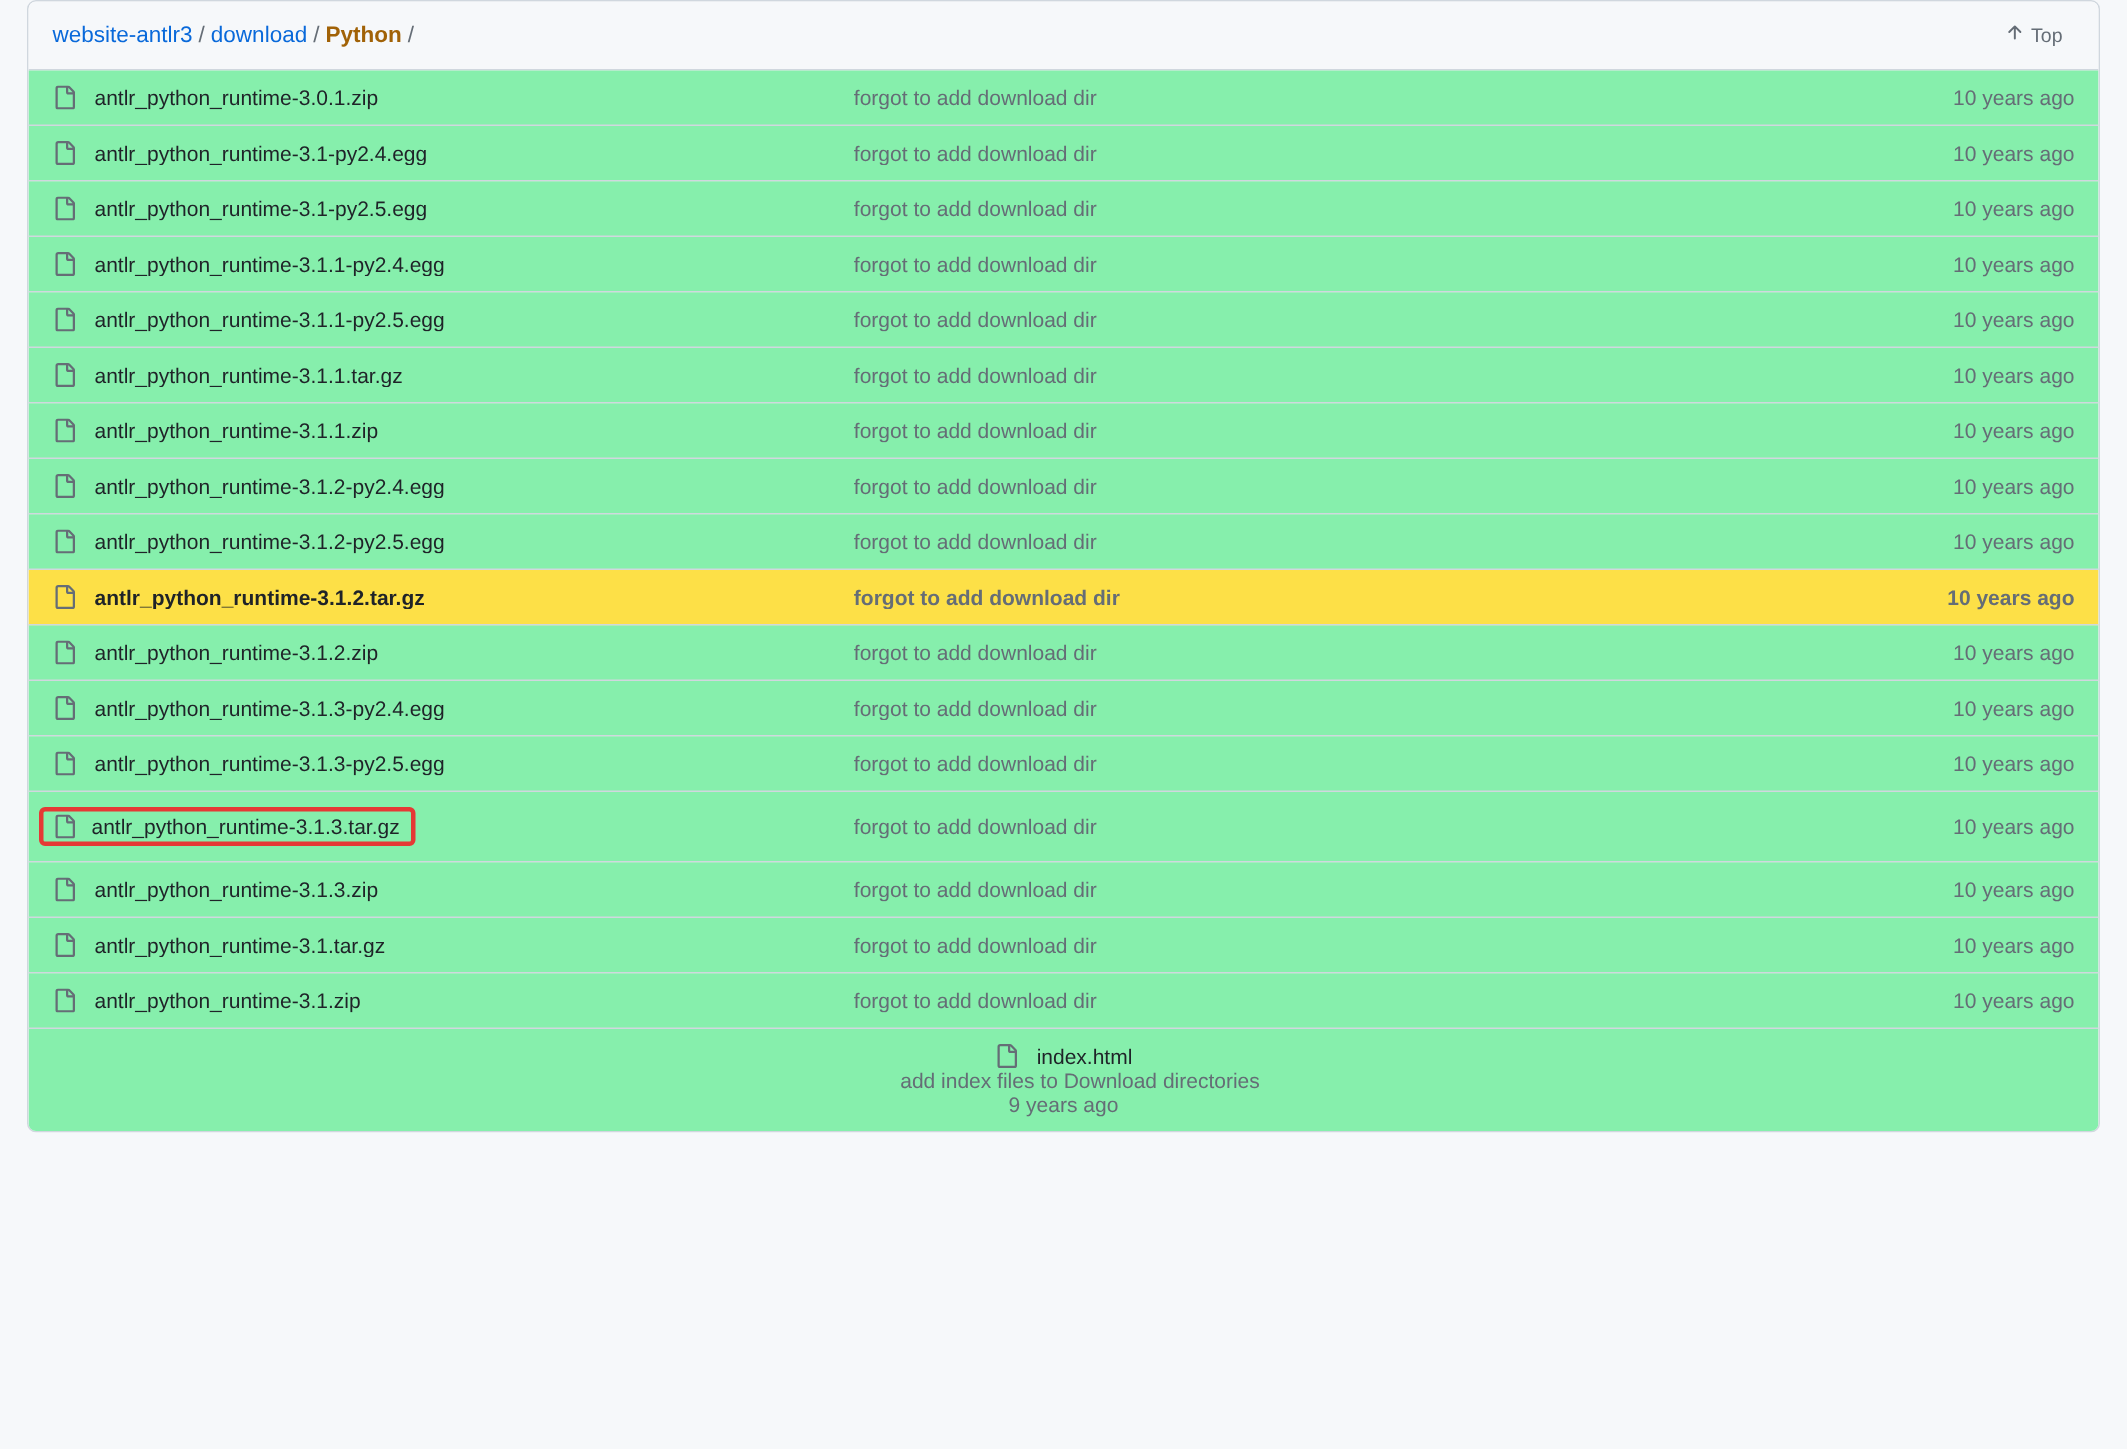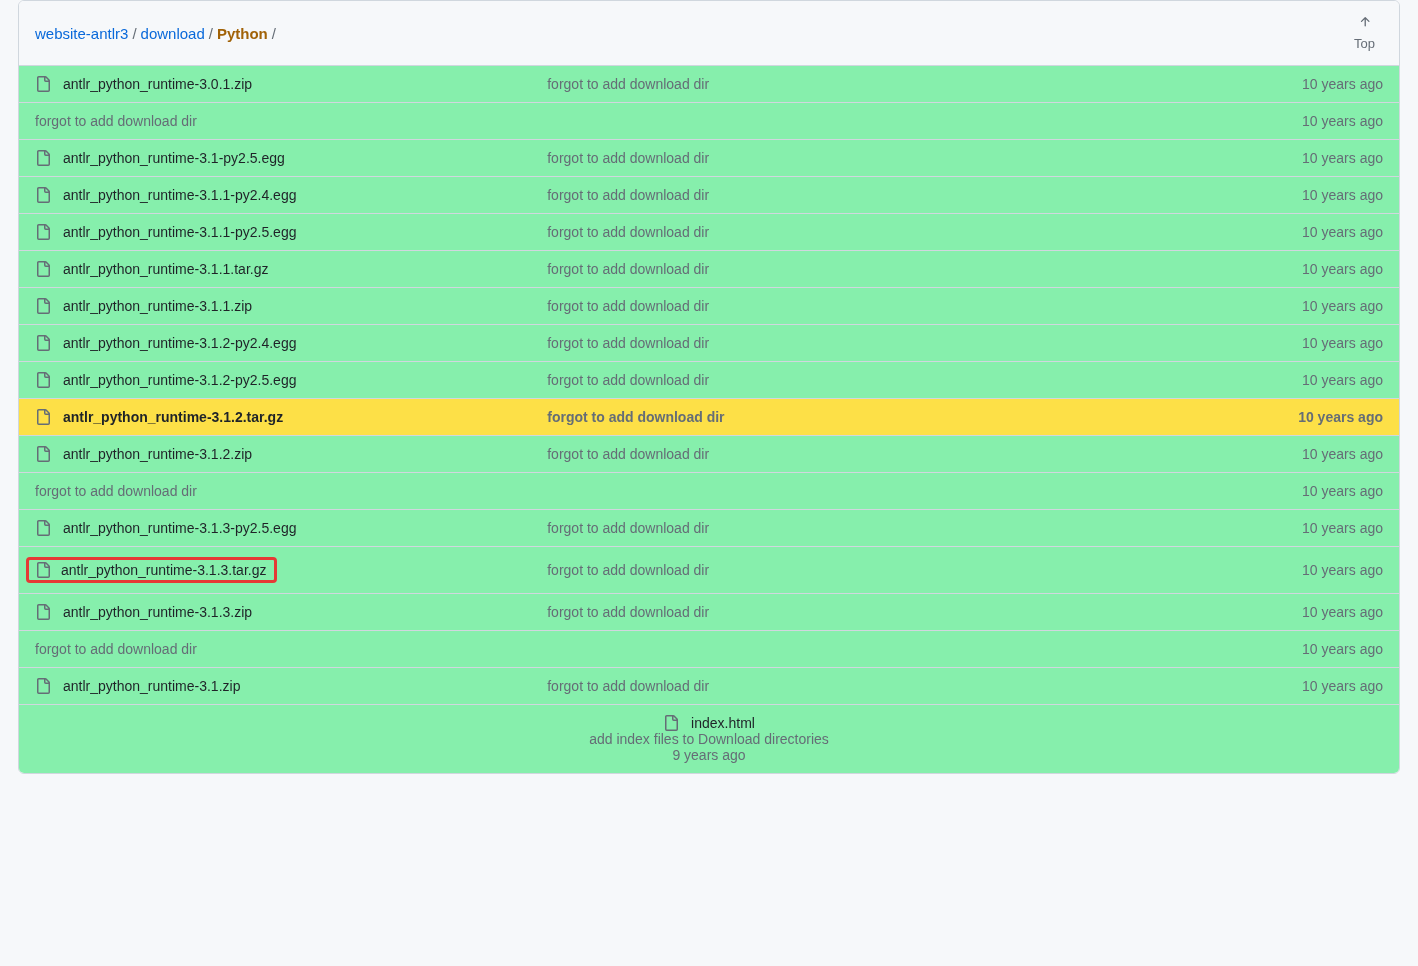"Top" .top-button { flex-direction: column -> none }
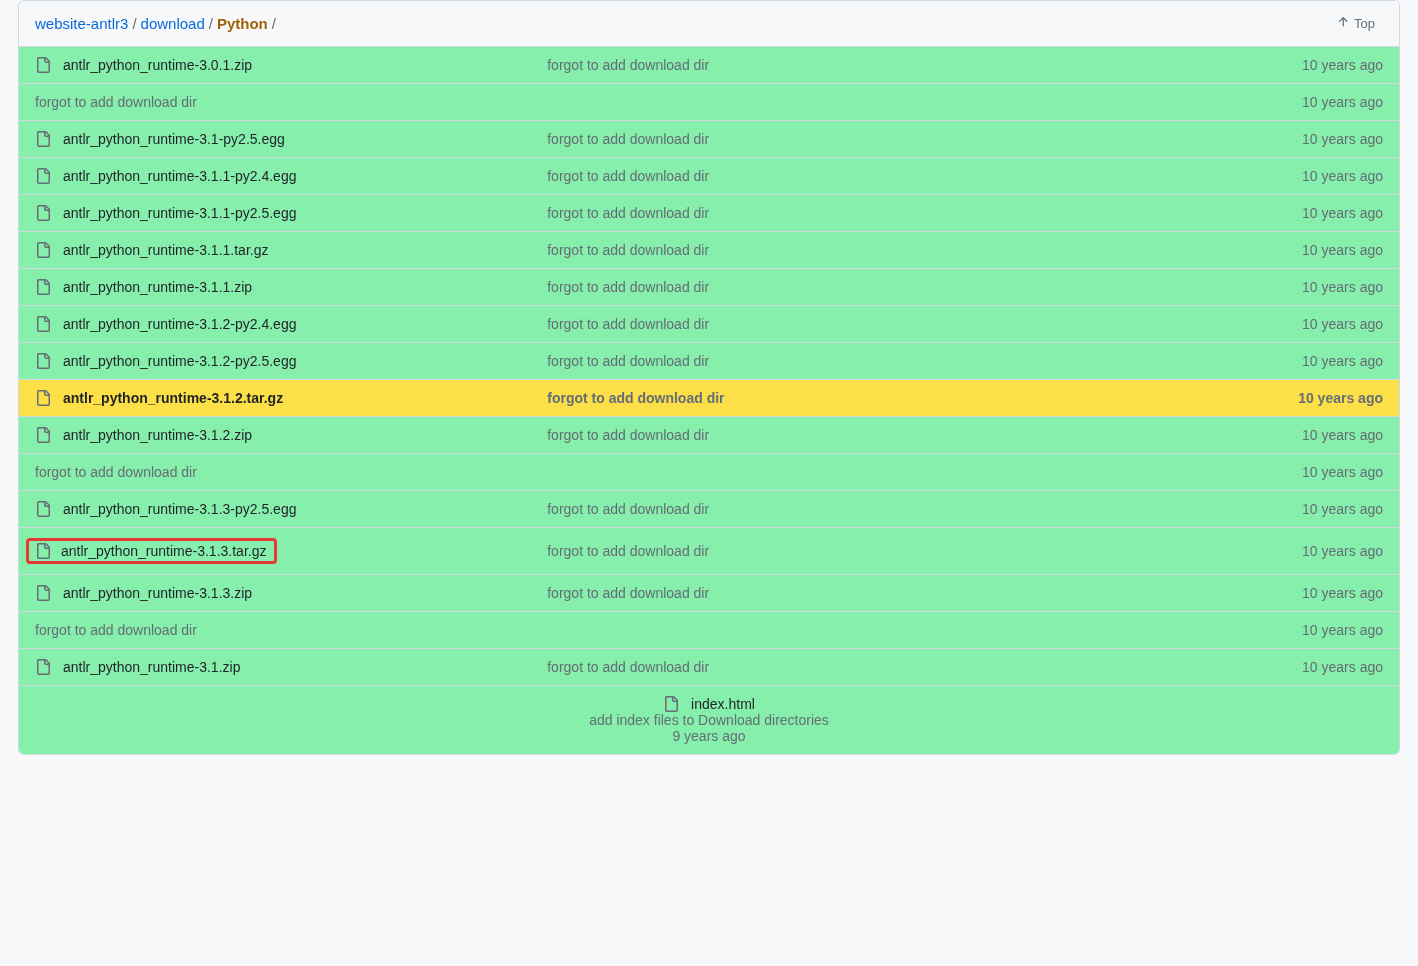"forgot to add download dir" .commit-col a { margin-left: none -> 22px }
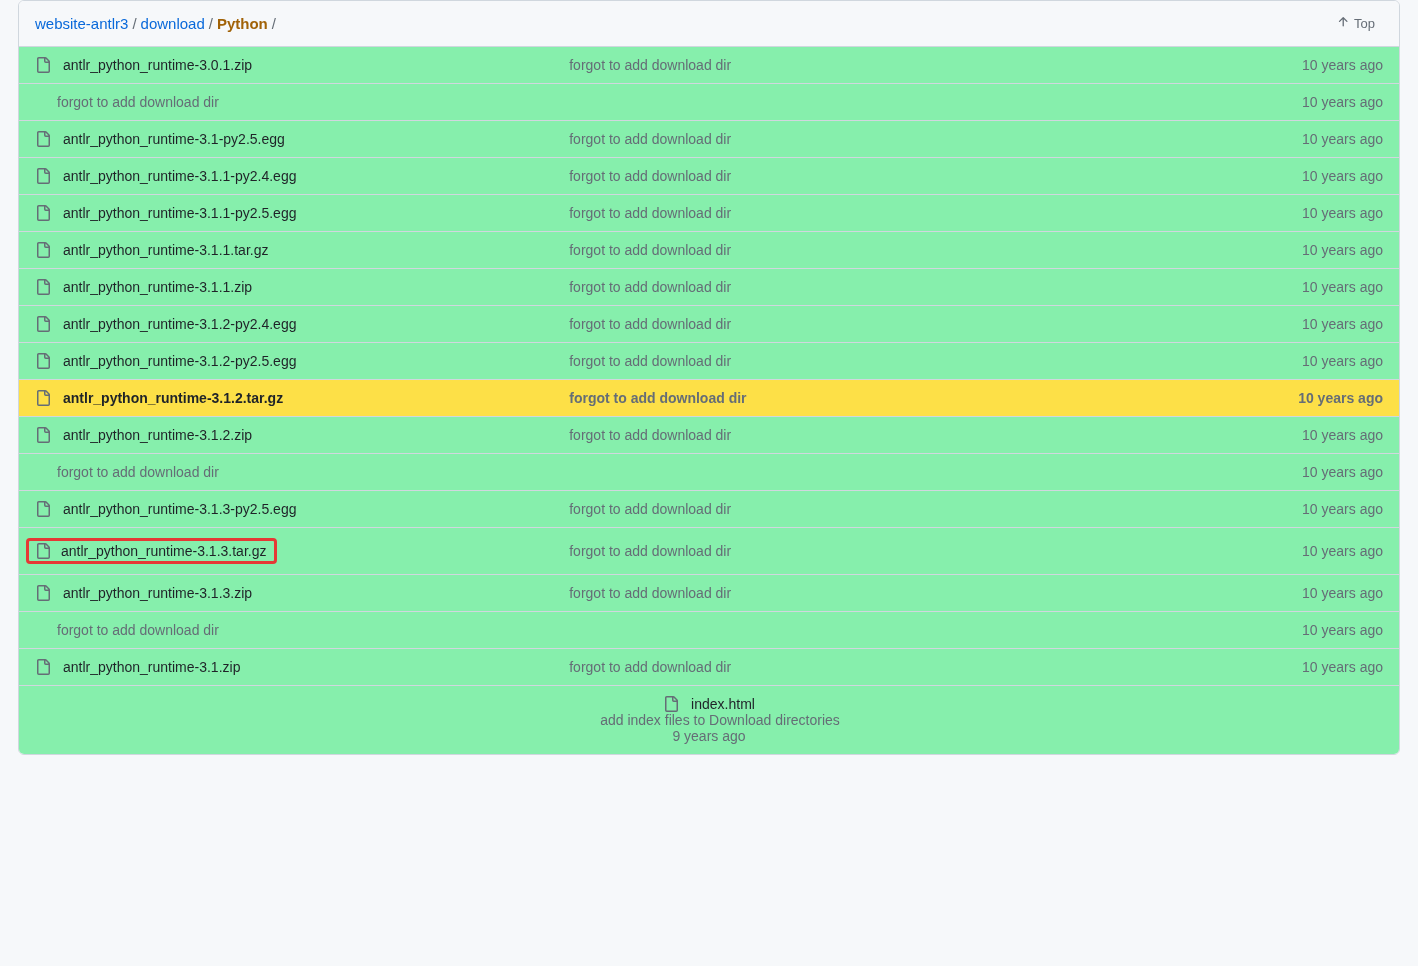"antlr_python_runtime-3.1-py2.4.egg" div.file-name-col { html: none -> <div> <svg> <path></path> </svg> <a>antlr_python_runtime-3.1-py2.4.egg</a> </div> }
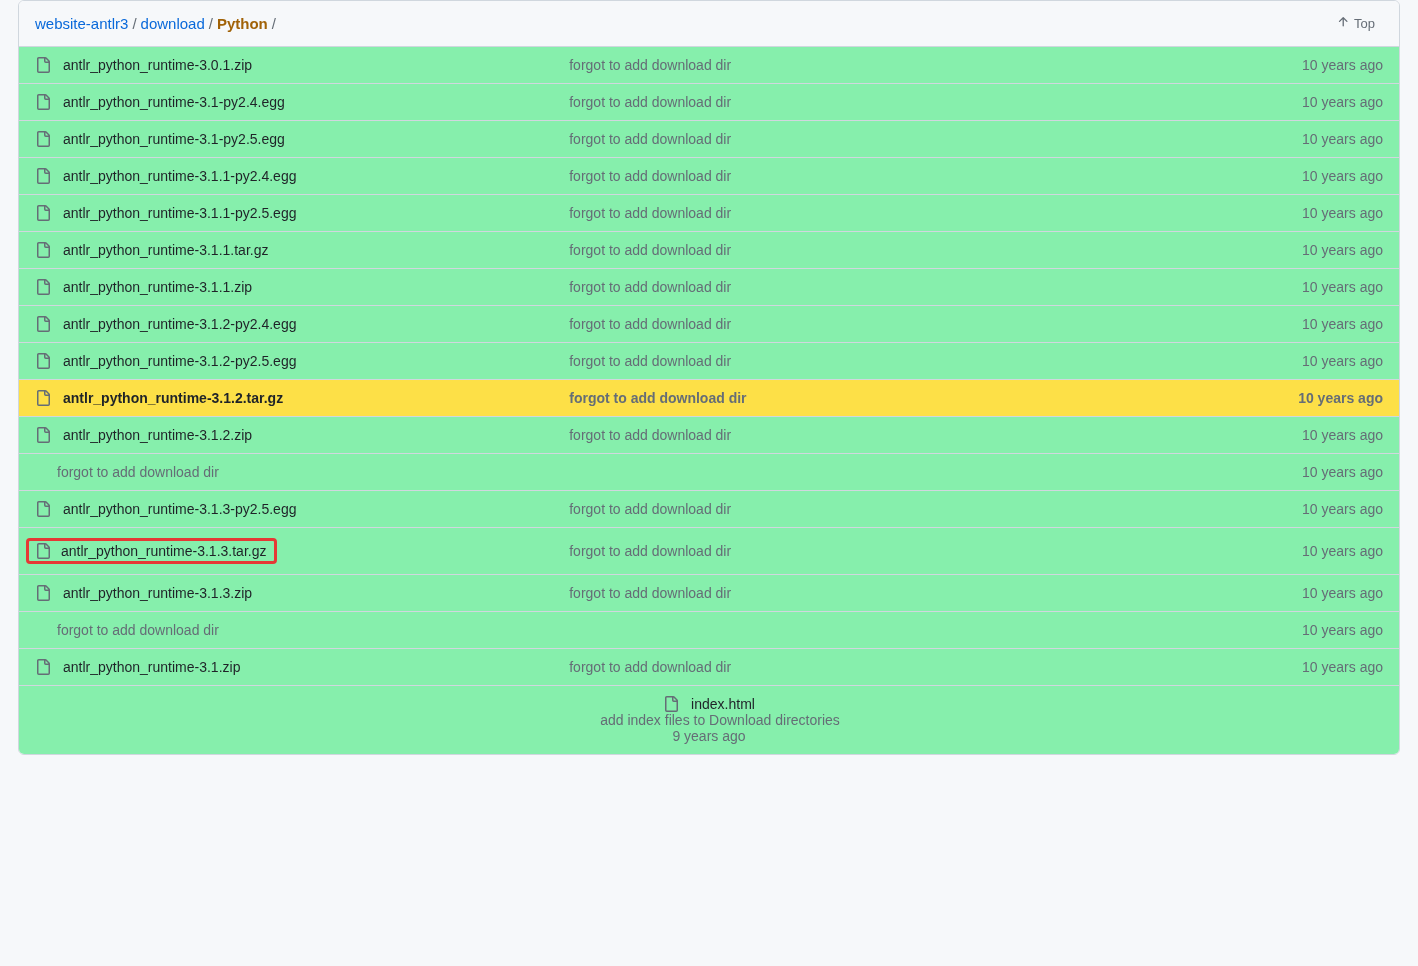"antlr_python_runtime-3.1.3-py2.4.egg" div.file-name-col { html: none -> <div> <svg> <path></path> </svg> <a>antlr_python_runtime-3.1.3-py2.4.egg</a> </div> }
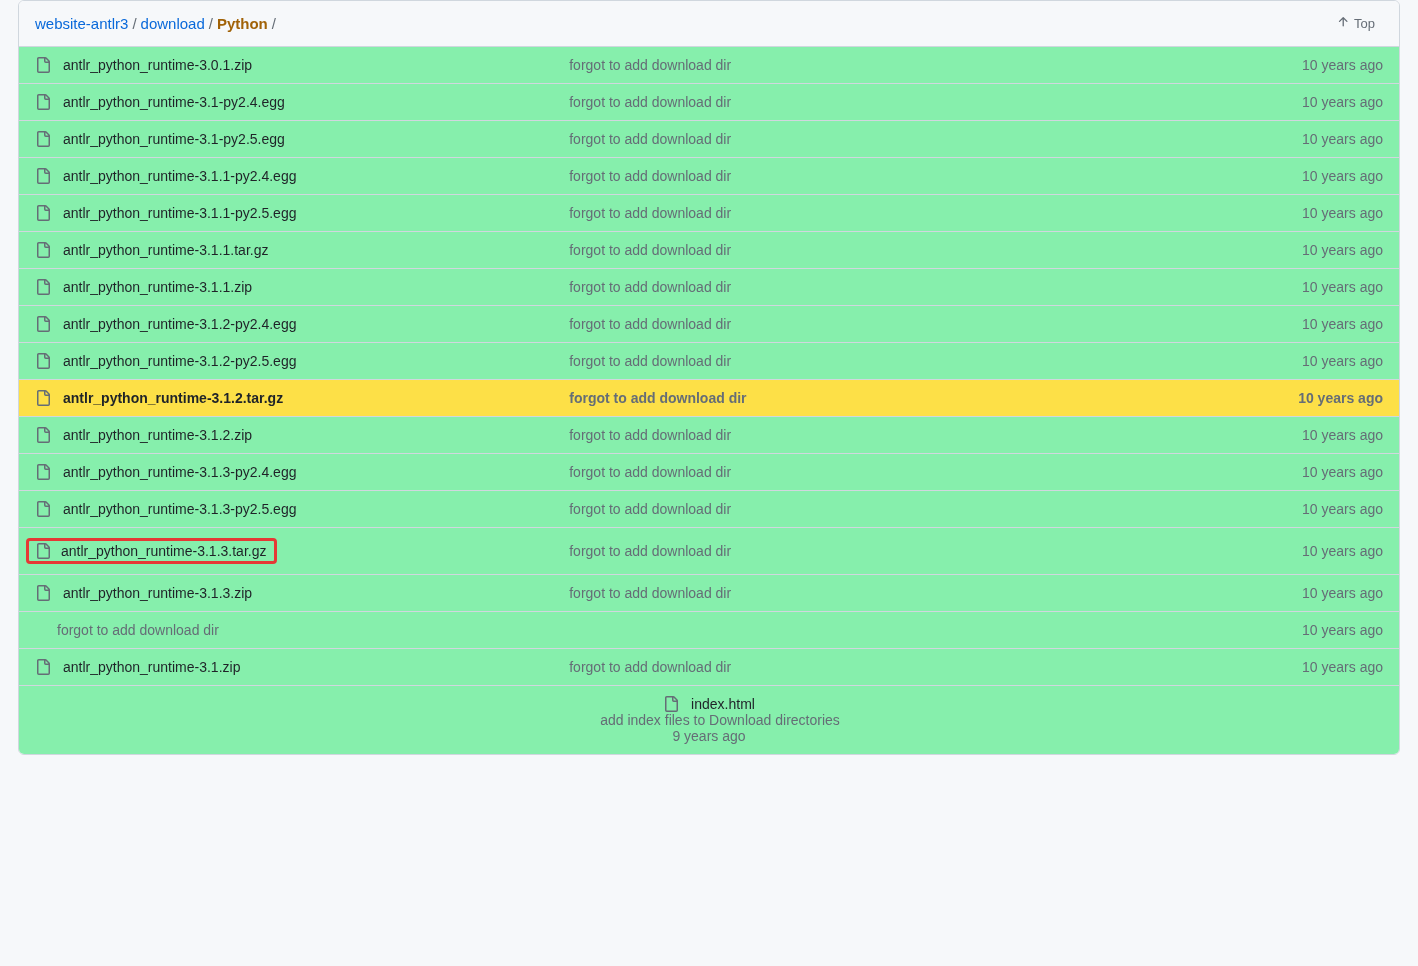"antlr_python_runtime-3.1.tar.gz" div.file-name-col { html: none -> <div> <svg> <path></path> </svg> <a>antlr_python_runtime-3.1.tar.gz</a> </div> }
